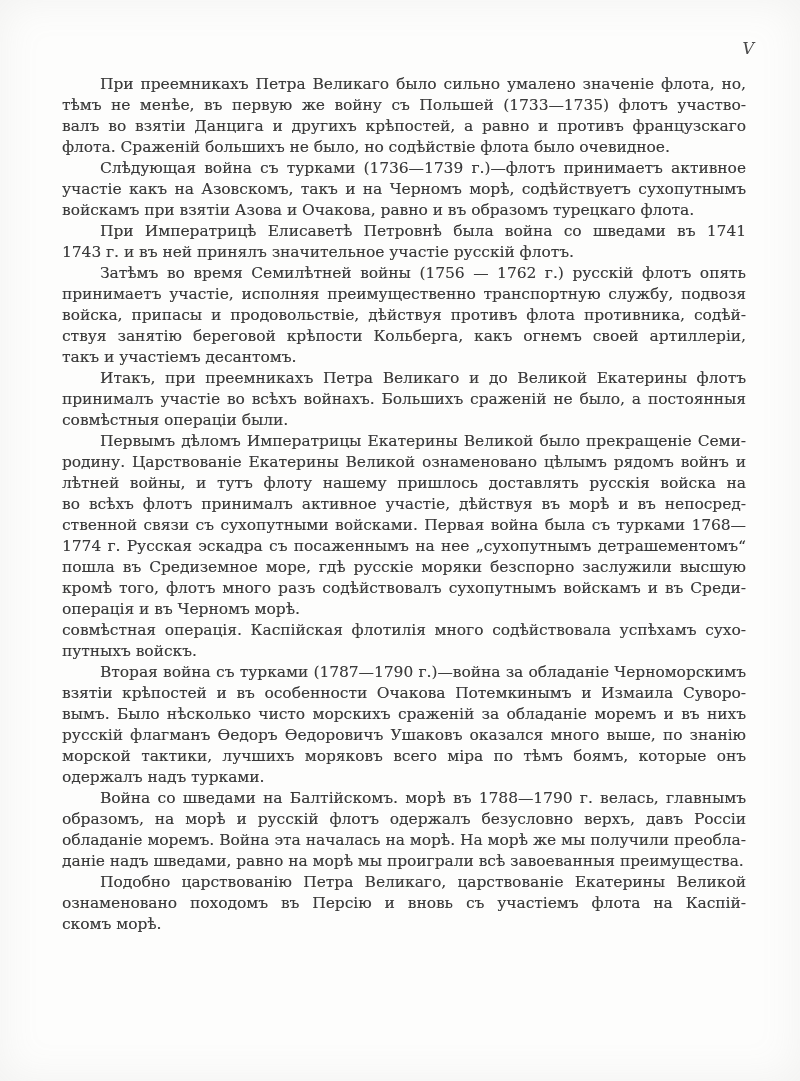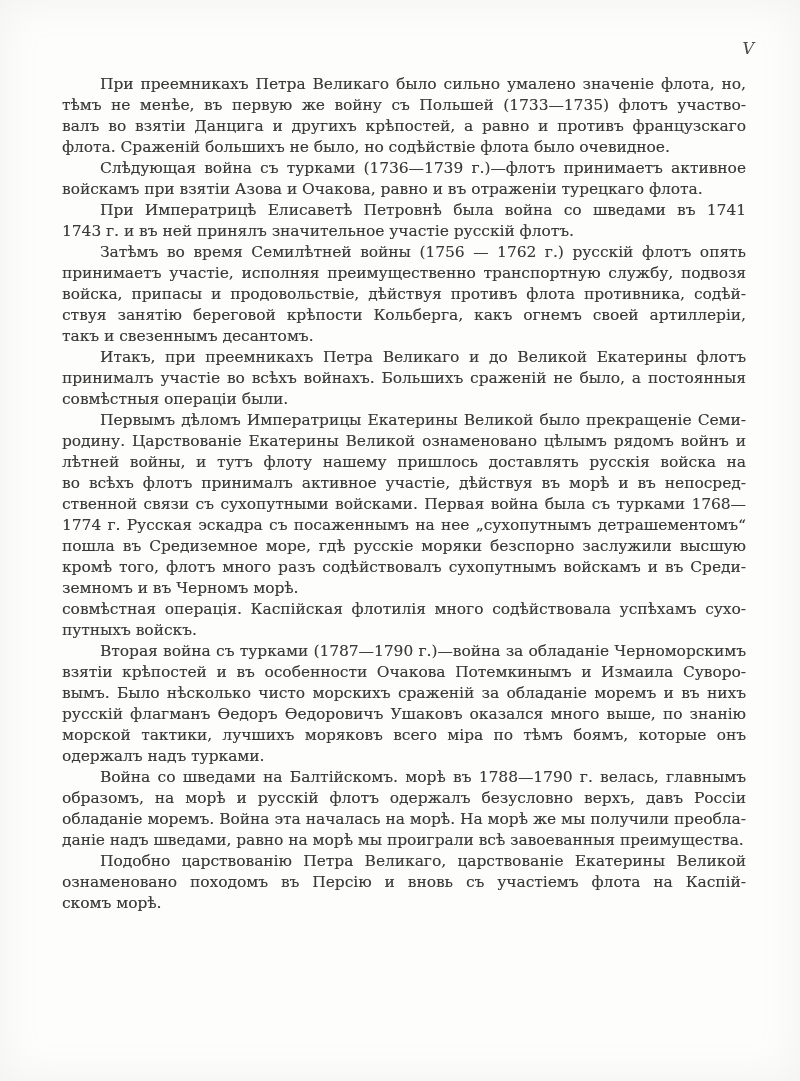"участіе какъ на Азовскомъ, такъ" span.line { html: none -> <span>участіе какъ на Азовскомъ, такъ и на Черномъ морѣ, содѣйствуетъ сухопутнымъ</span> }
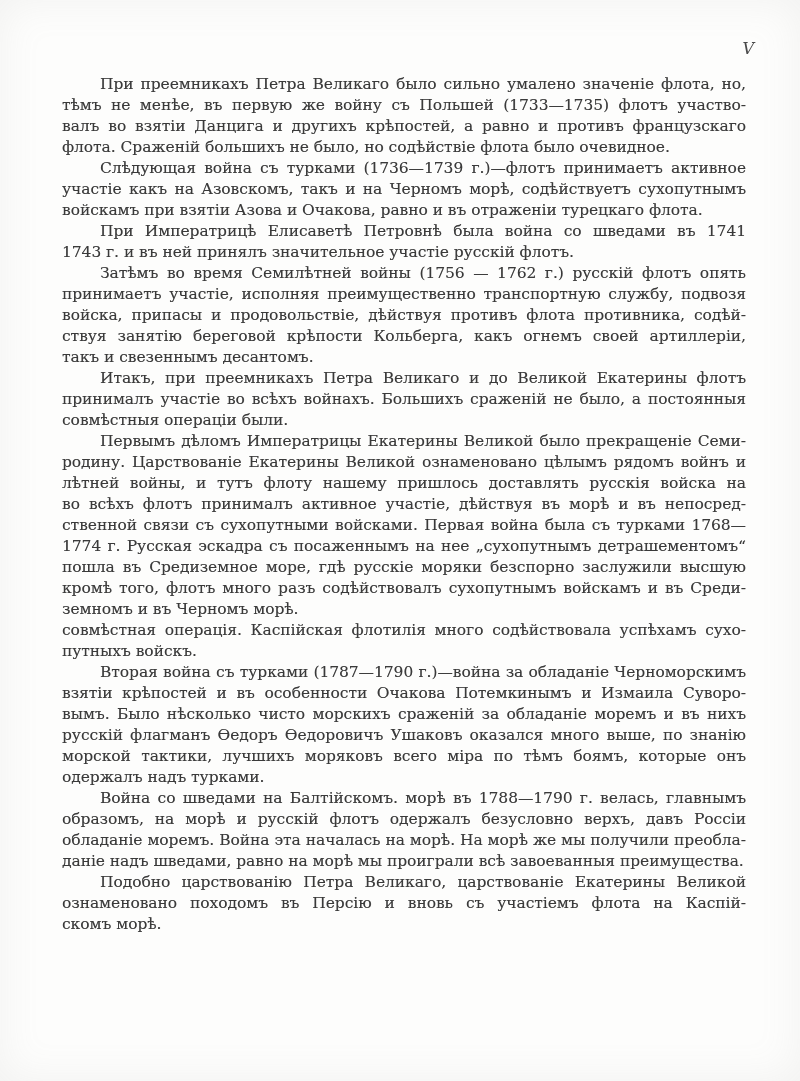"войскамъ при взятіи Азова и" span.line { text: отраженіи -> образомъ }
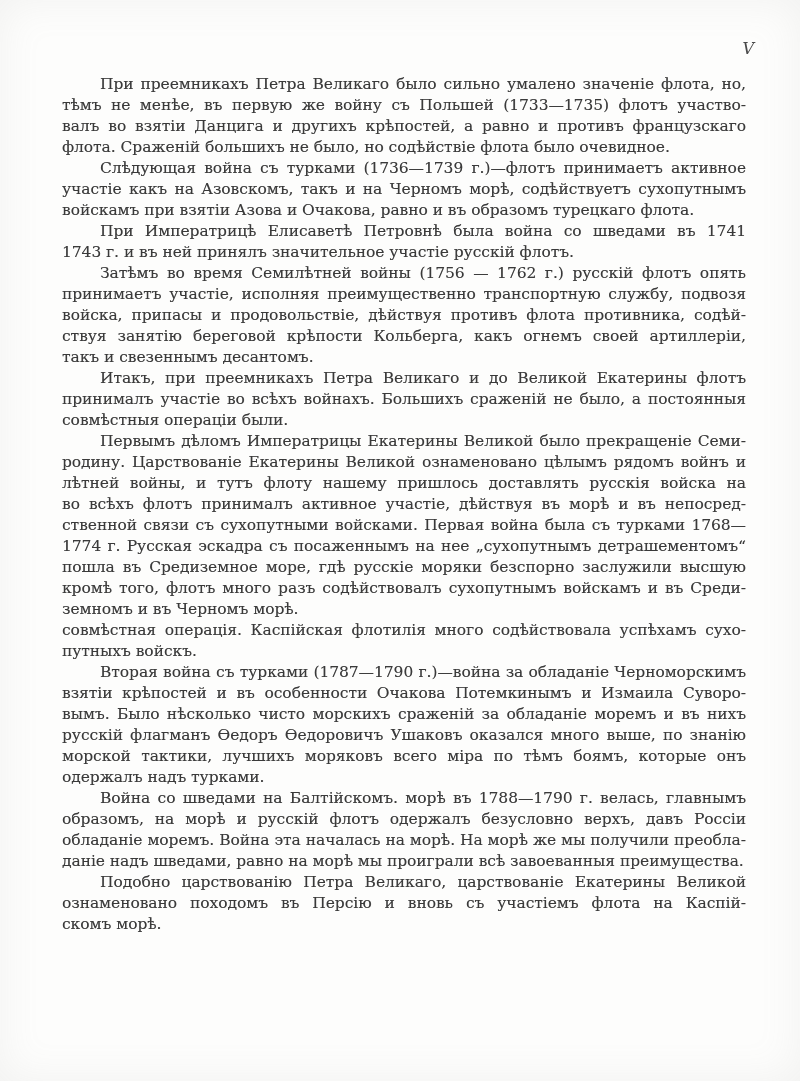"такъ и свезеннымъ десантомъ." span.line { text: свезеннымъ -> участіемъ }
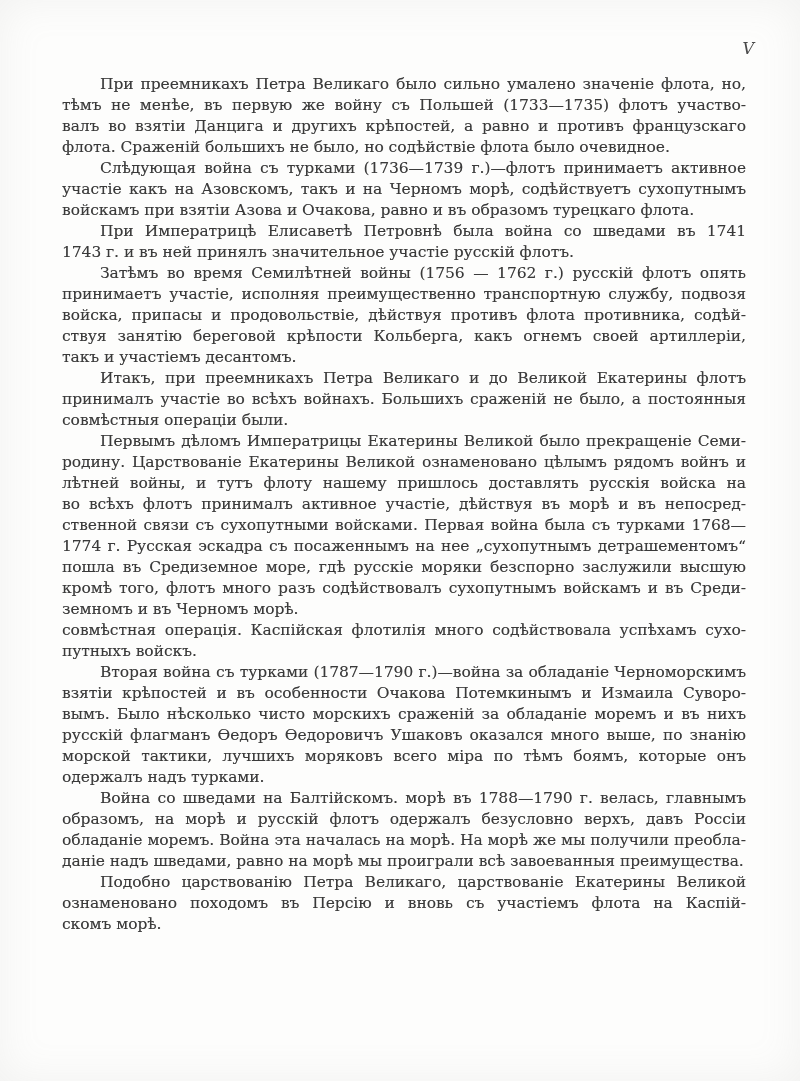"земномъ и въ Черномъ морѣ." span.line { text: земномъ -> операція }
